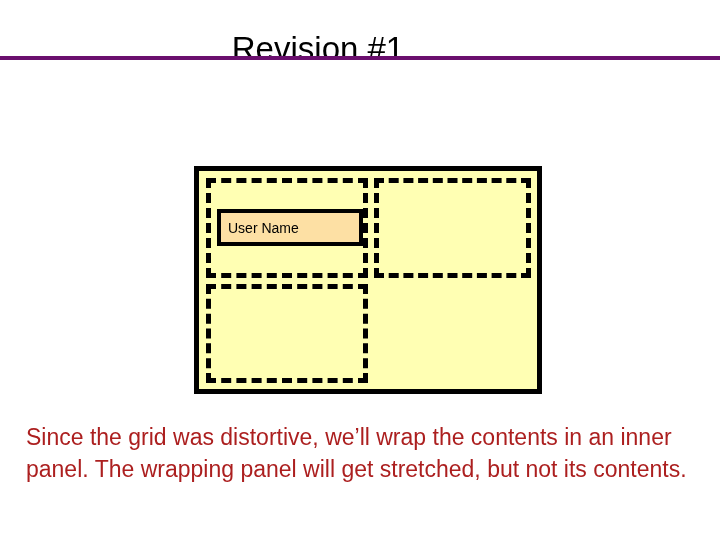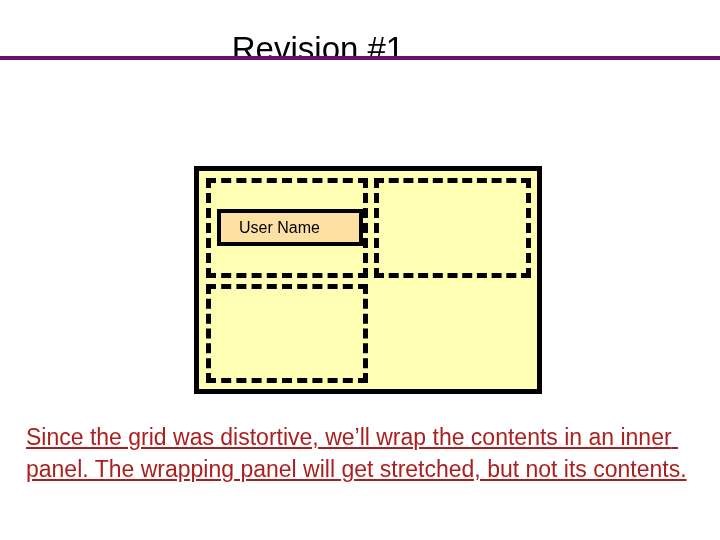"User Name" .field-label { font-size: 16px -> 14px; padding-left: 18px -> 7px }
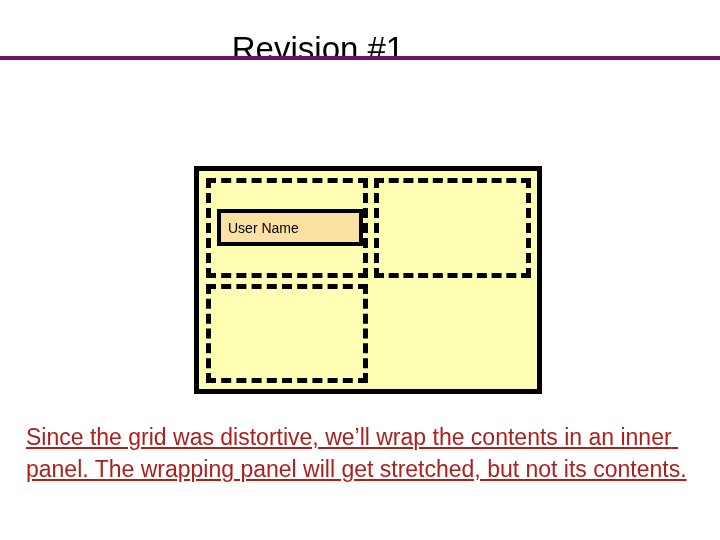"Since the grid was distortive," #caption { text-decoration: underline -> none }
